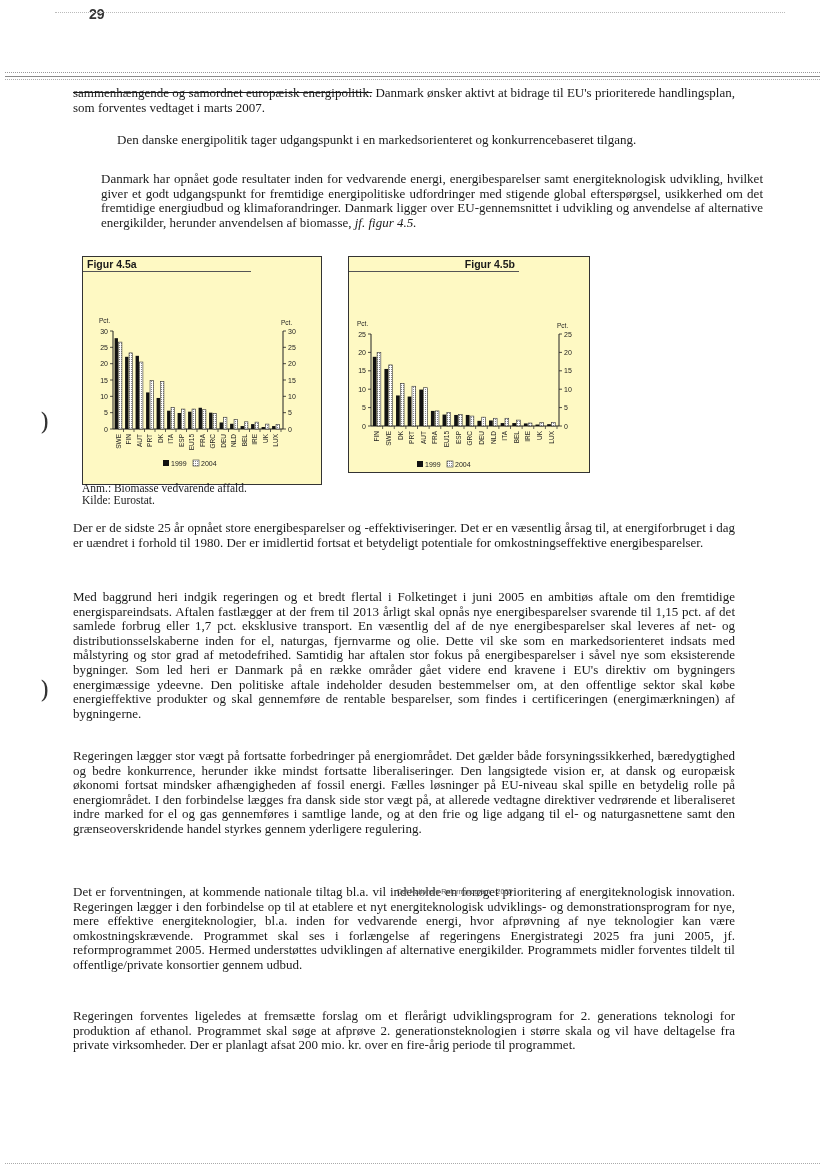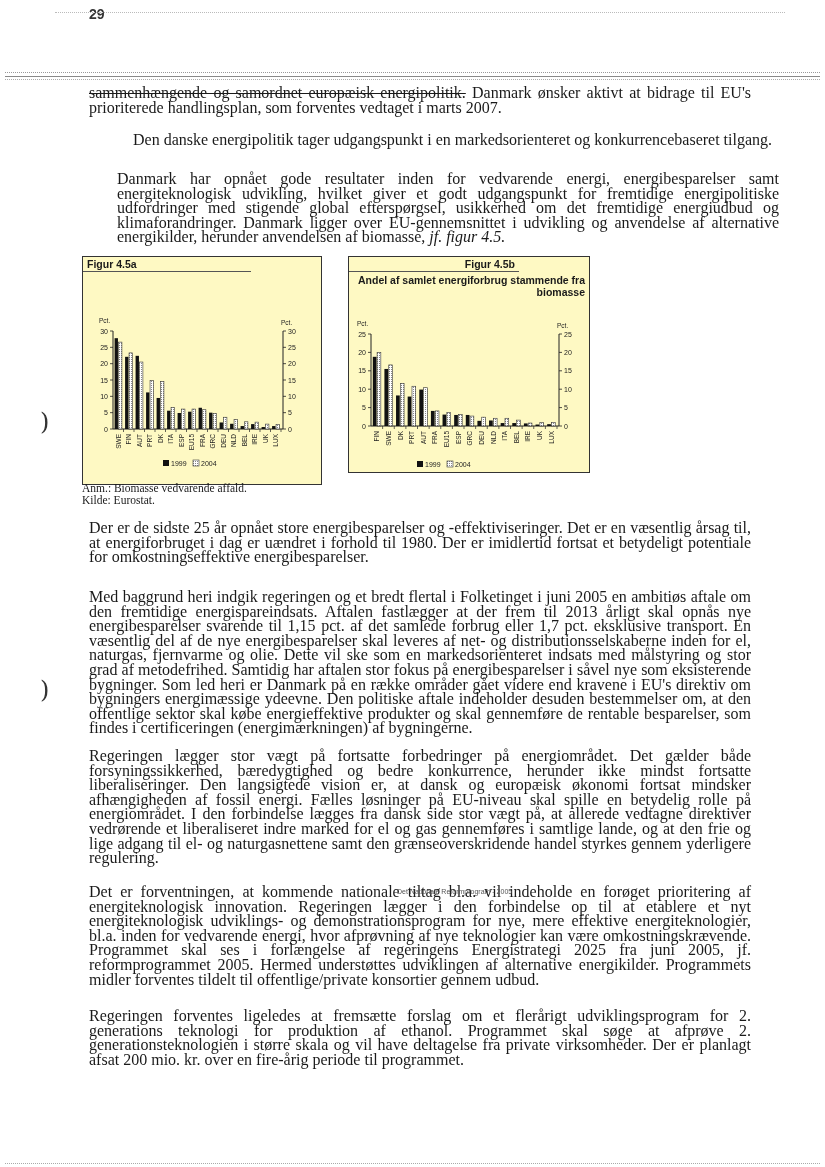"sammenhængende og samordnet europæisk" .para { font-size: 16px -> 13px; left: 89px -> 73px }
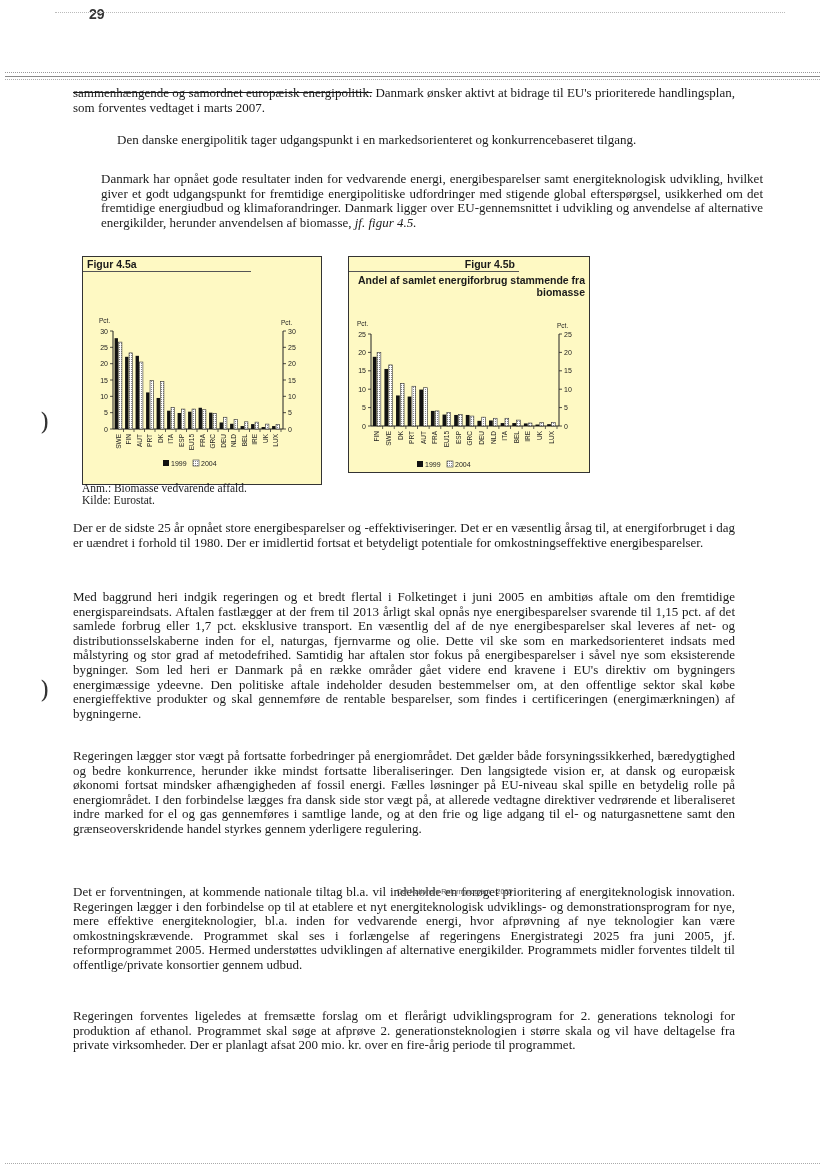"Andel af samlet energiforbrug stammende" div.fig-title { html: <div>Andel af samlet energiforbrug stammende fra biomasse</div> -> none }
